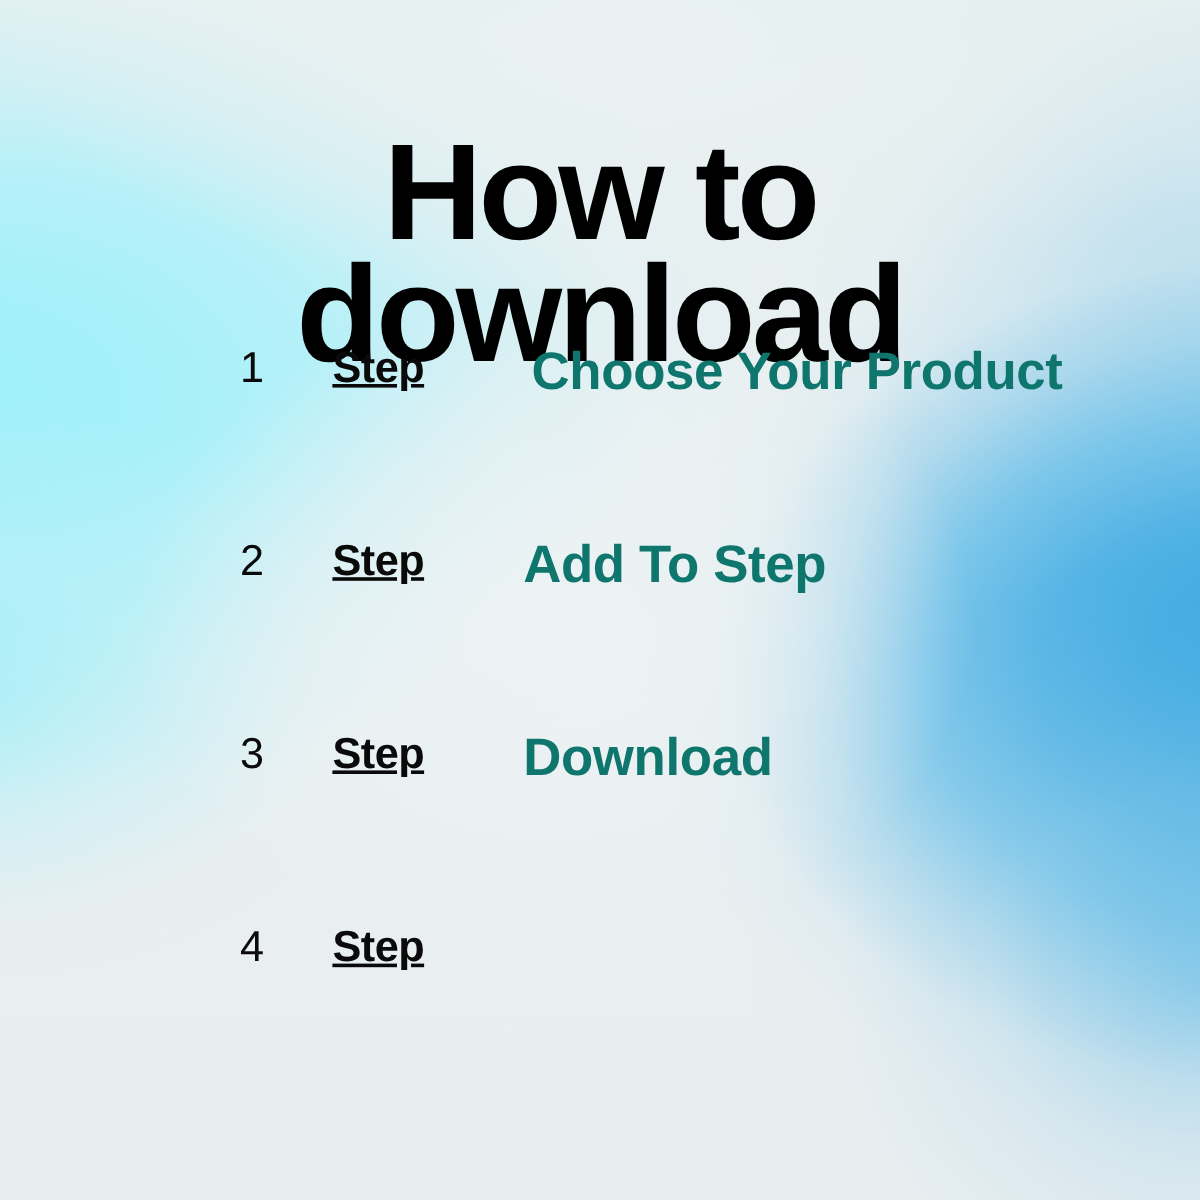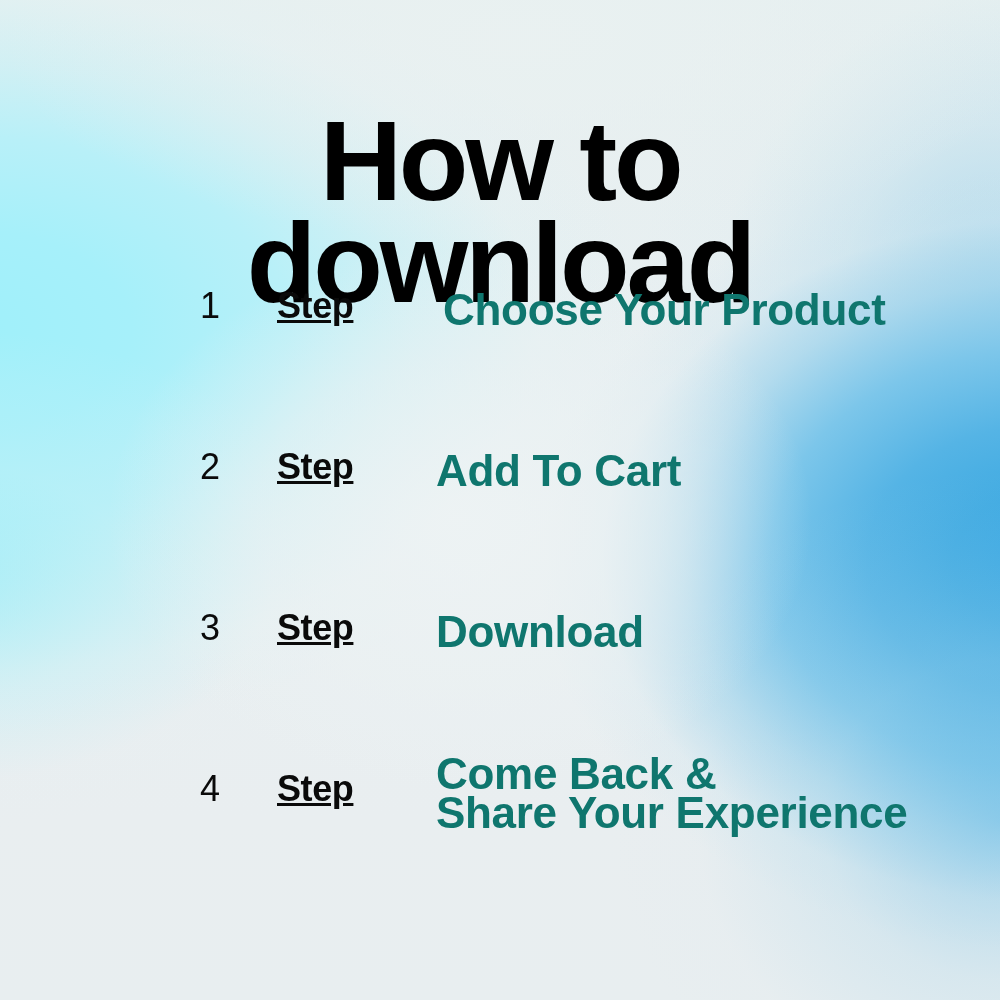"Add To Cart" span.step-desc { text: Cart -> Step }
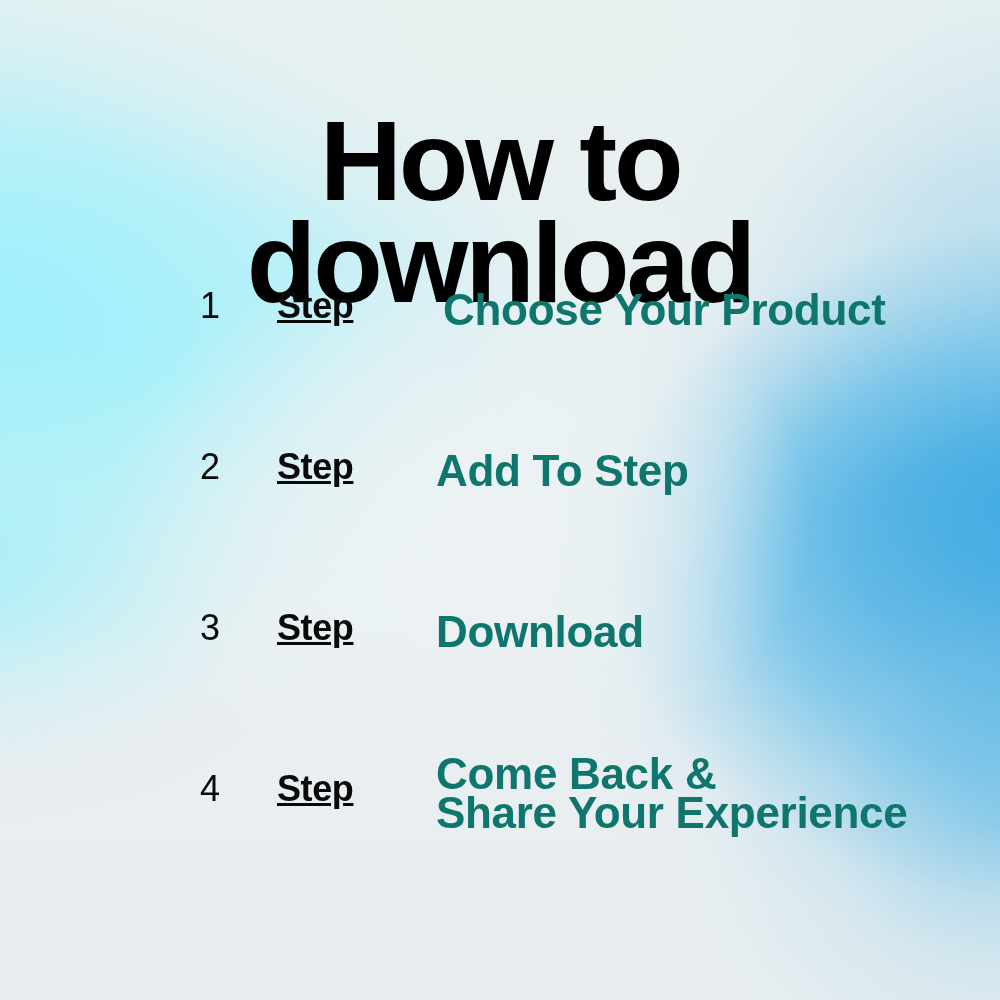"Come Back &" span.step-desc { html: <span>Come Back &amp; Share Your Experience</span> -> none }
